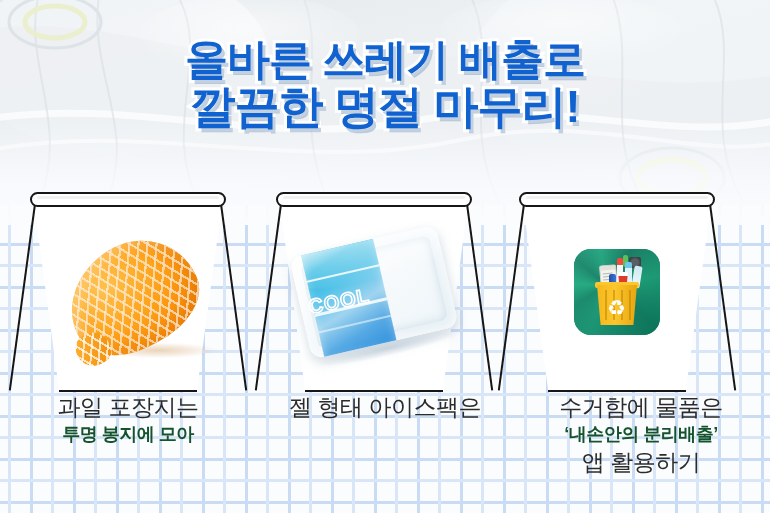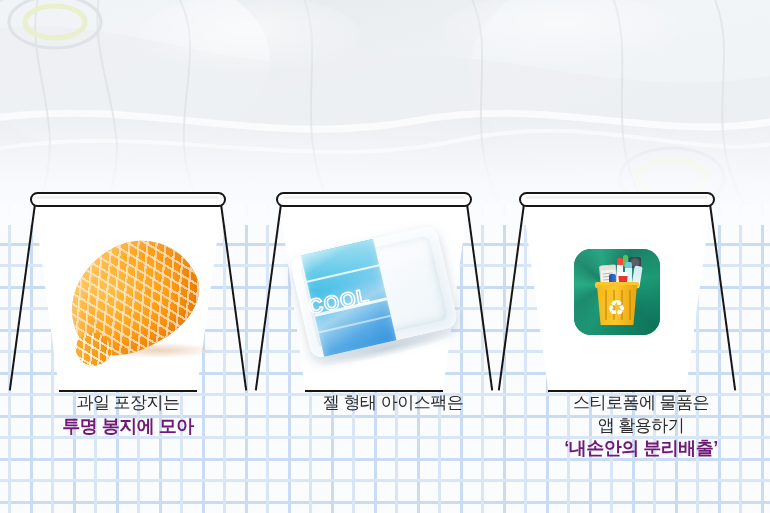"올바른 쓰레기 배출로" div.title-wrap { html: none -> <div> <span>올바른 쓰레기 배출로</span> <span>깔끔한 명절 마무리!</span> </div> }
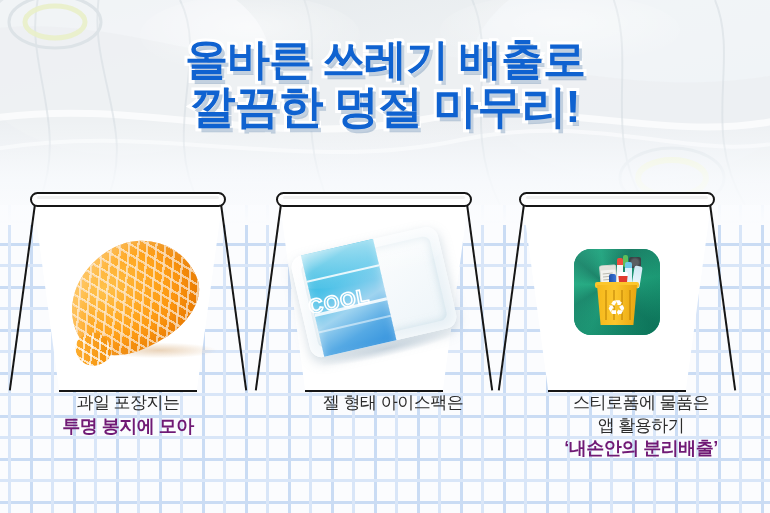"과일 포장지는" .cap .dark { font-size: 17px -> 23px }
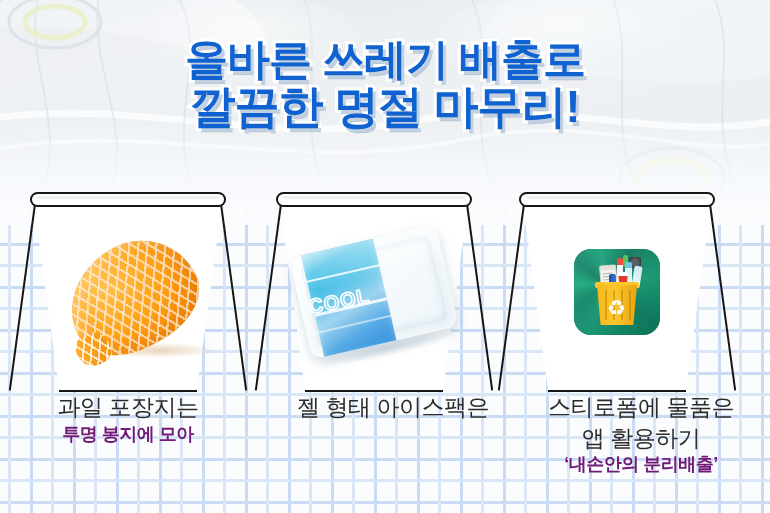"젤 형태 아이스팩은" .cap.c2 { left: 268px -> 260px }
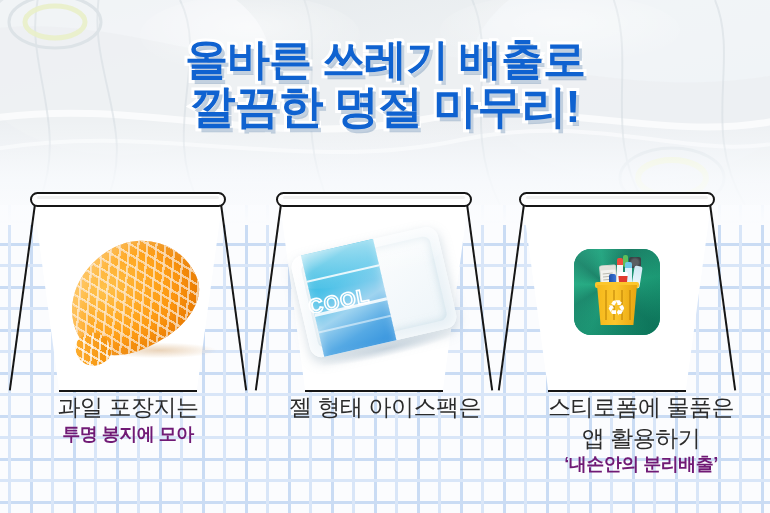"스티로폼에 물품은" span.ln { text: 스티로폼에 -> 수거함에 }
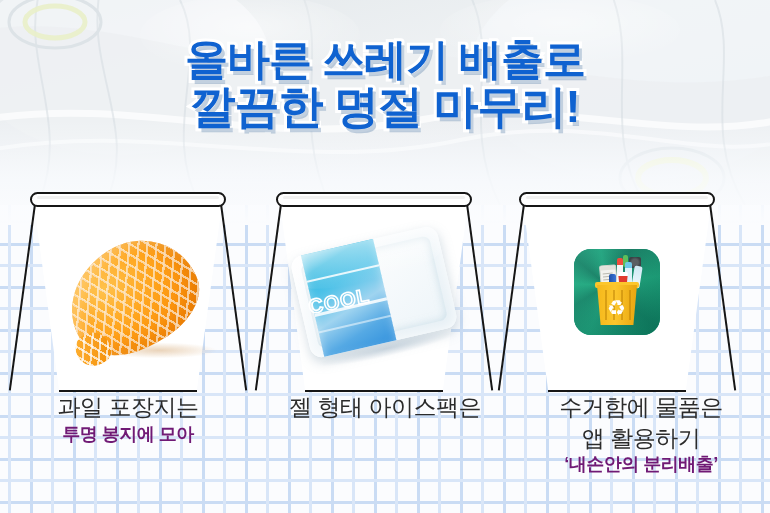"투명 봉지에 모아" .cap .blue { color: #701a75 -> #14532d }
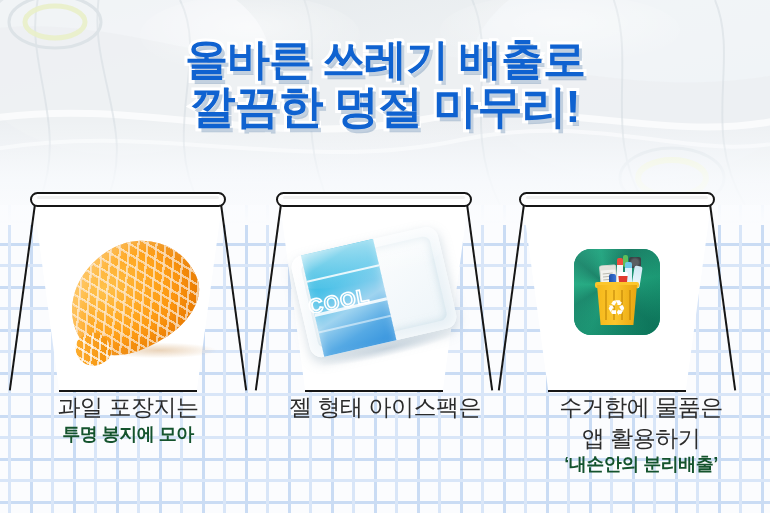"앱 활용하기" span.ln { order: before "‘내손안의 분리배출’" -> after "‘내손안의 분리배출’" }
